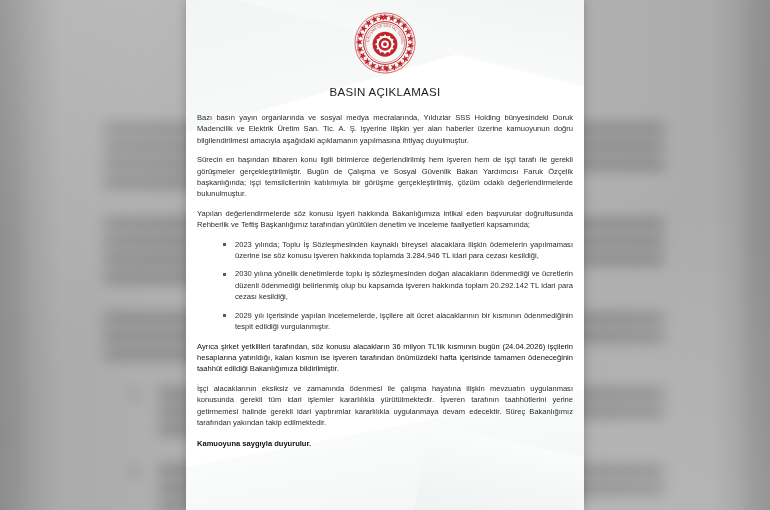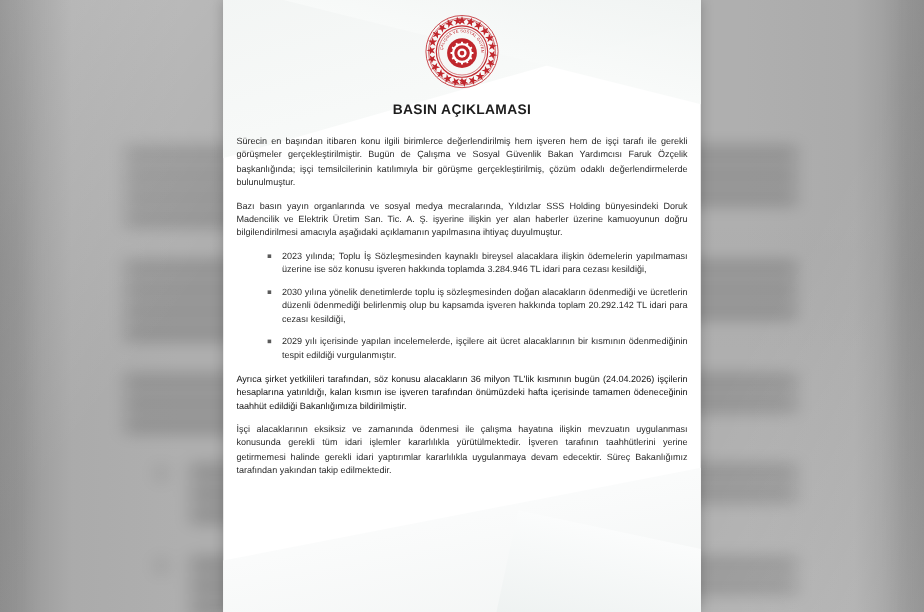"BASIN AÇIKLAMASI" .doc-title { font-weight: bold -> normal }
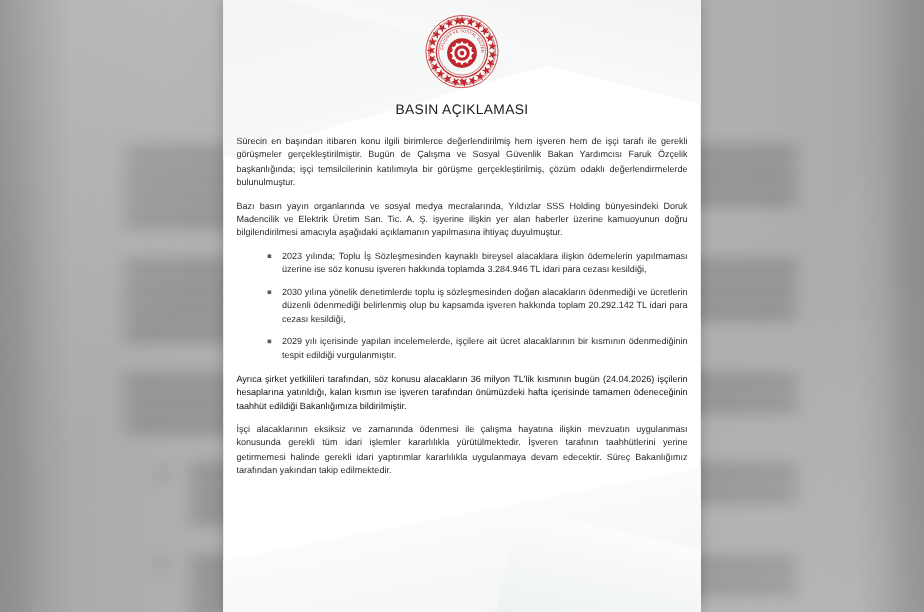"Sürecin en başından itibaren konu" p.para { order: before "Bazı basın yayın organlarında ve" -> after "Bazı basın yayın organlarında ve" }
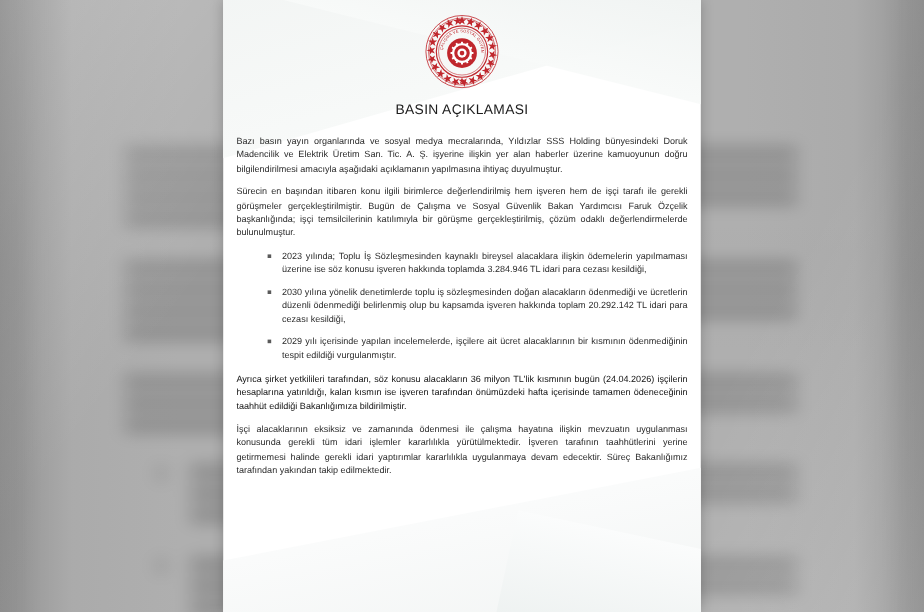"Yapılan değerlendirmelerde söz konusu" p.para { html: none -> <p>Yapılan değerlendirmelerde söz konusu işyeri hakkında Bakanlığımıza intikal eden başvurular doğrultusunda Rehberlik ve Teftiş Başkanlığımız tarafından yürütülen denetim ve inceleme faaliyetleri kapsamında;</p> }
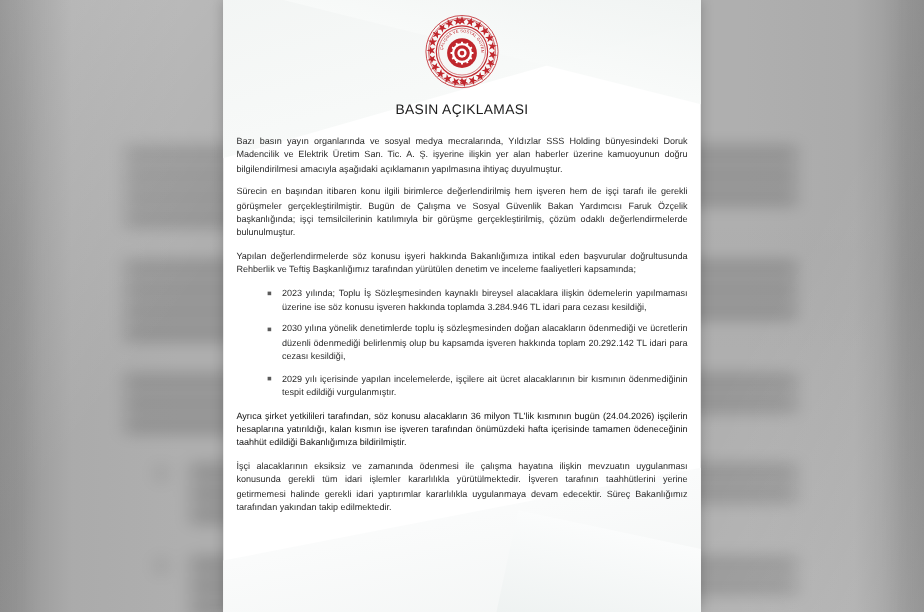"Kamuoyuna saygıyla duyurulur." p.para { html: none -> <p>Kamuoyuna saygıyla duyurulur.</p> }
